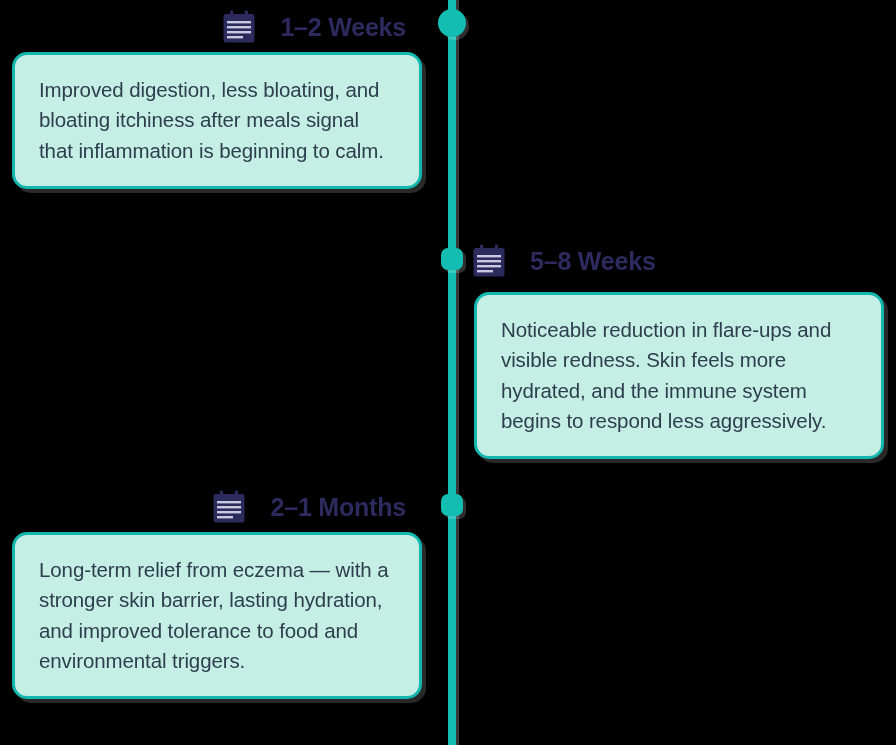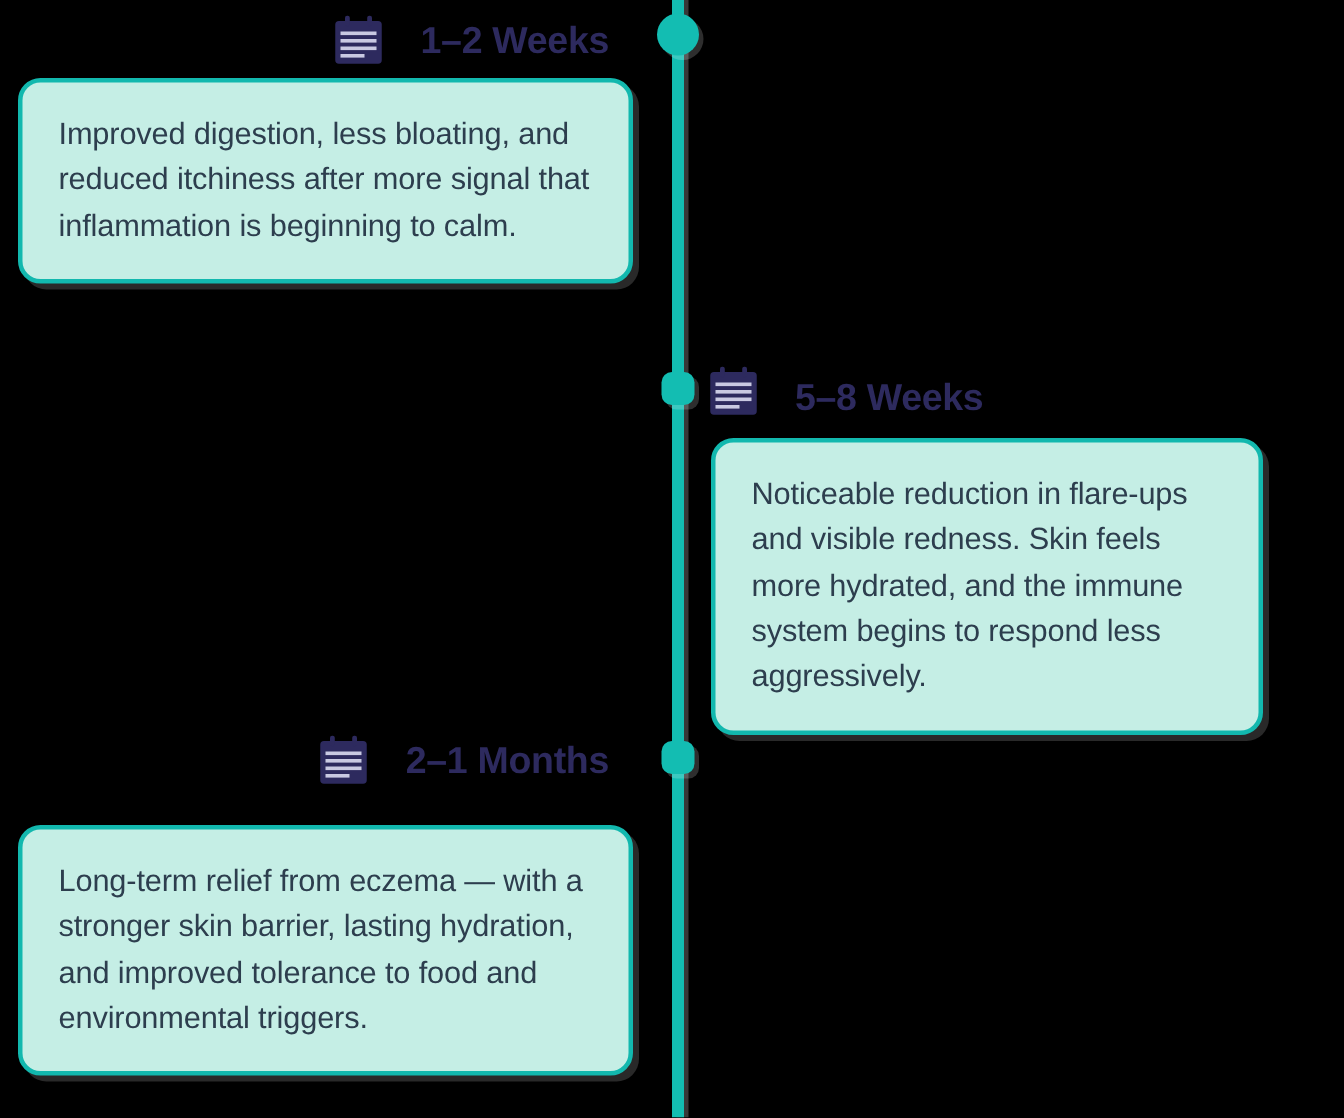"Improved digestion, less bloating, and" p { text: reduced itchiness after more -> bloating itchiness after meals }
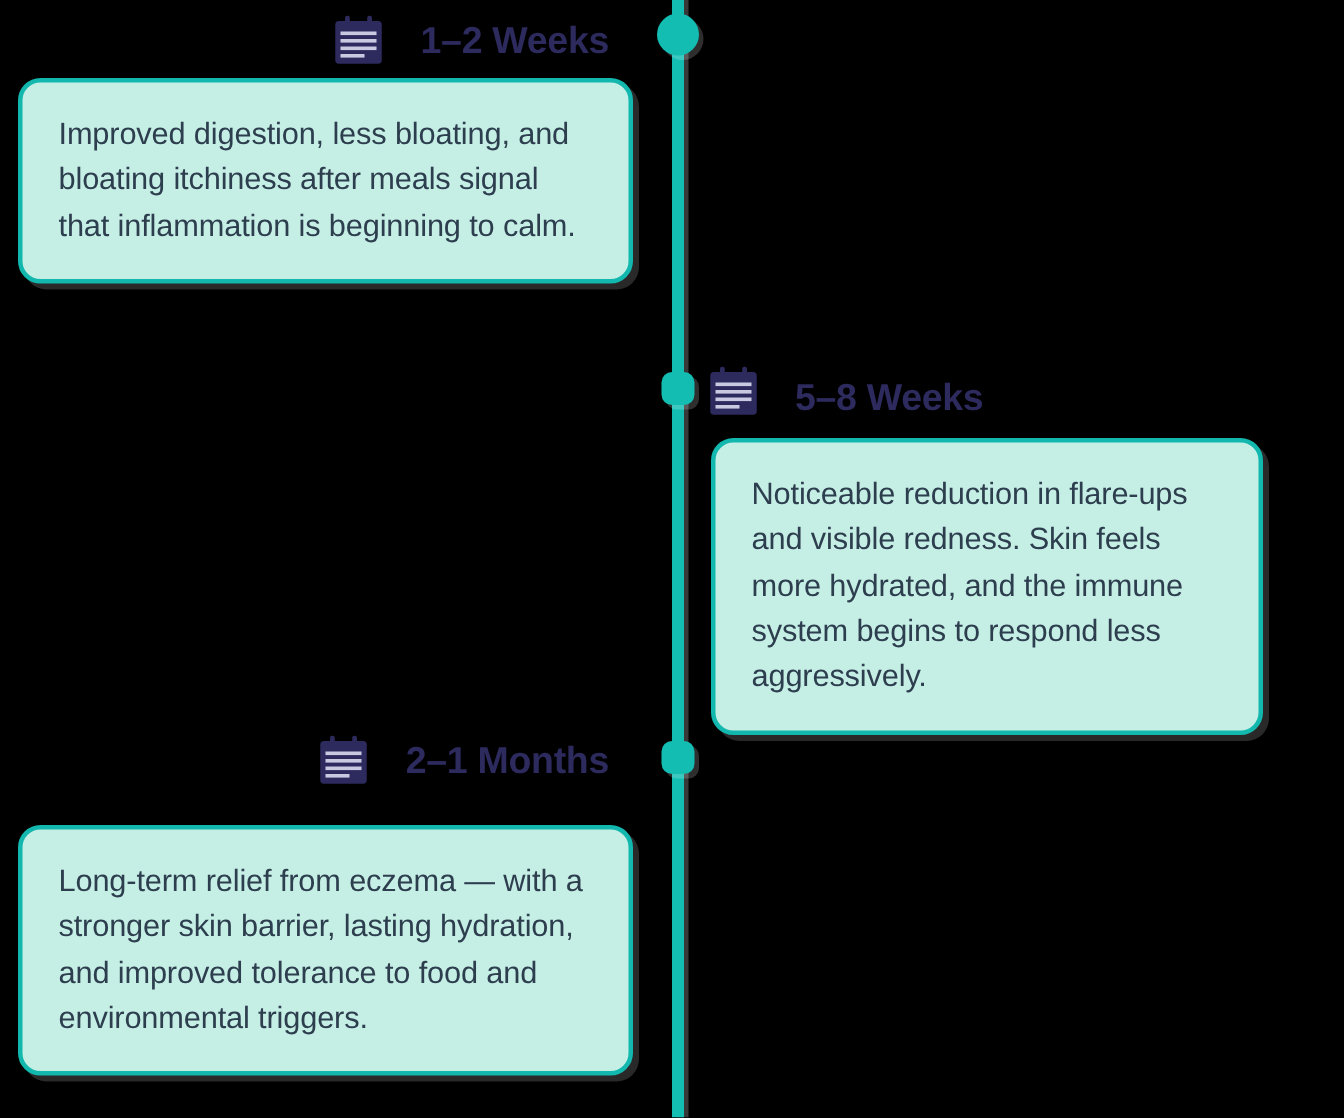"5–8 Weeks" #head-2 { align-items: flex-end -> none }
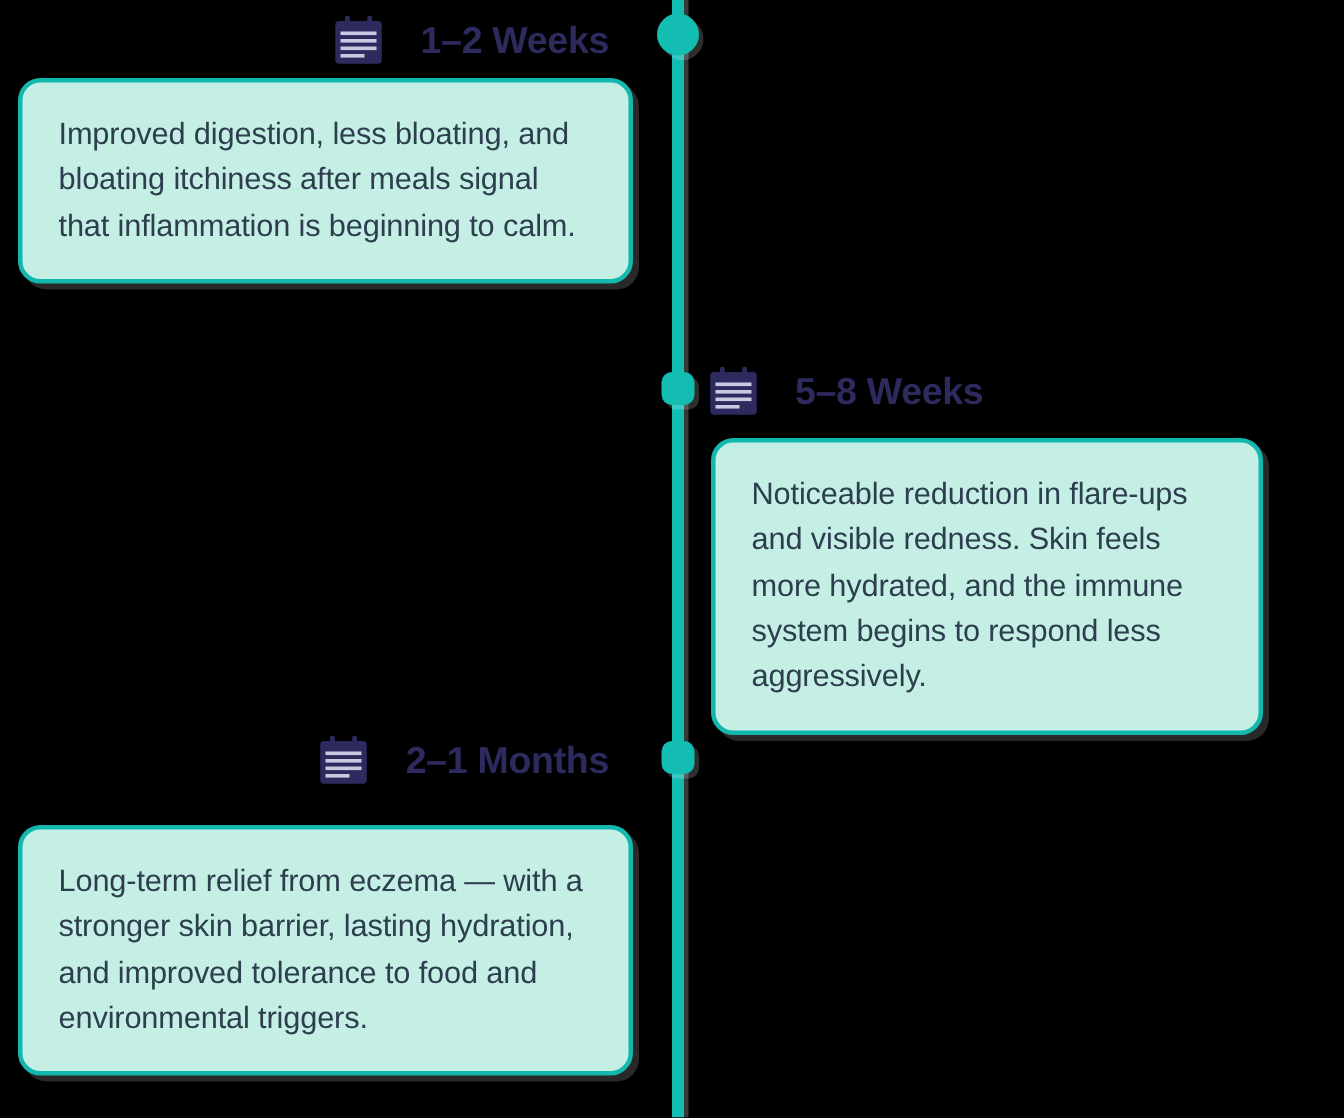"Noticeable reduction in flare-ups and" #card-2 { width: 368px -> 410px }
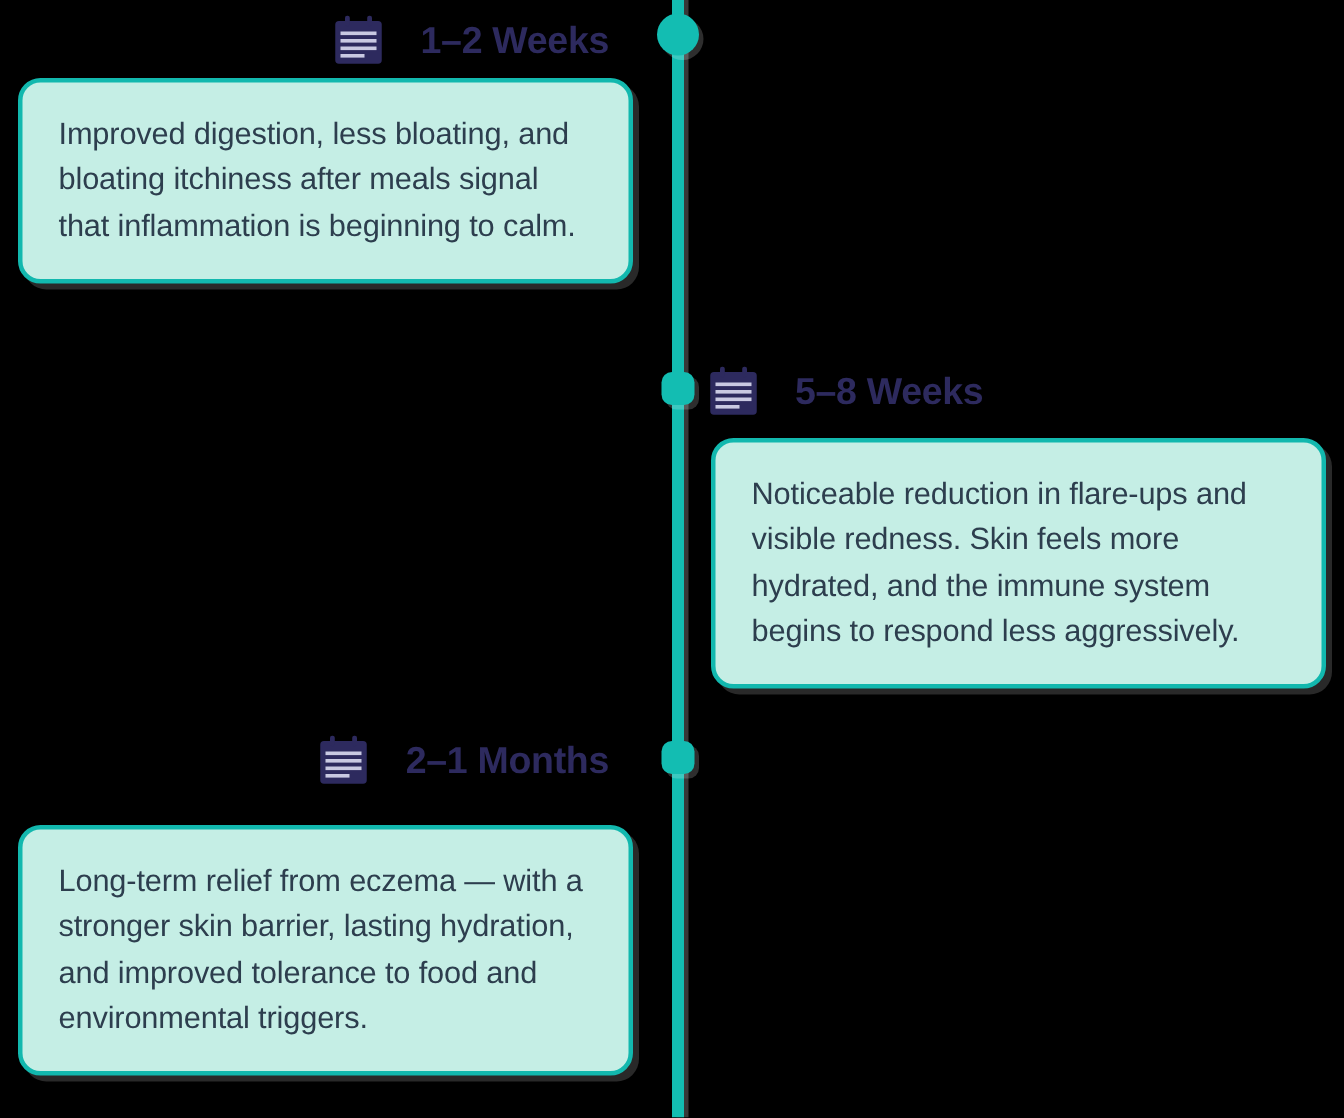"Long-term relief from eczema —" #card-3 { margin-top: 18px -> none }
